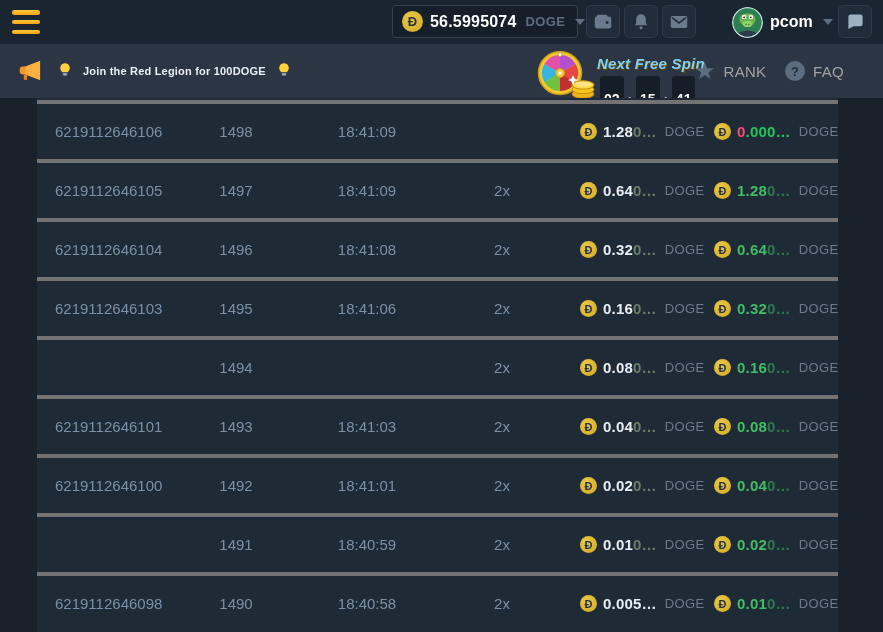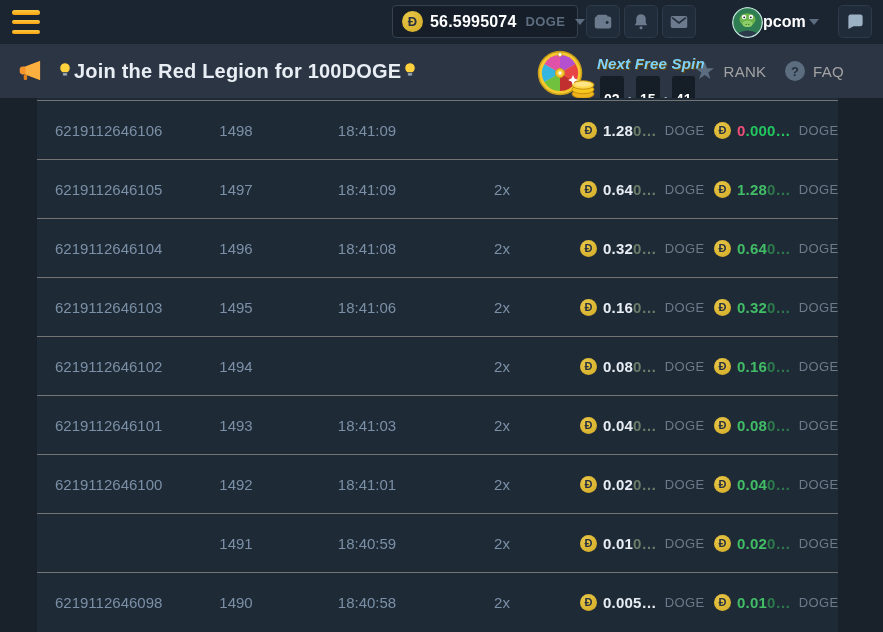"pcom" .user-menu { gap: none -> 7px }
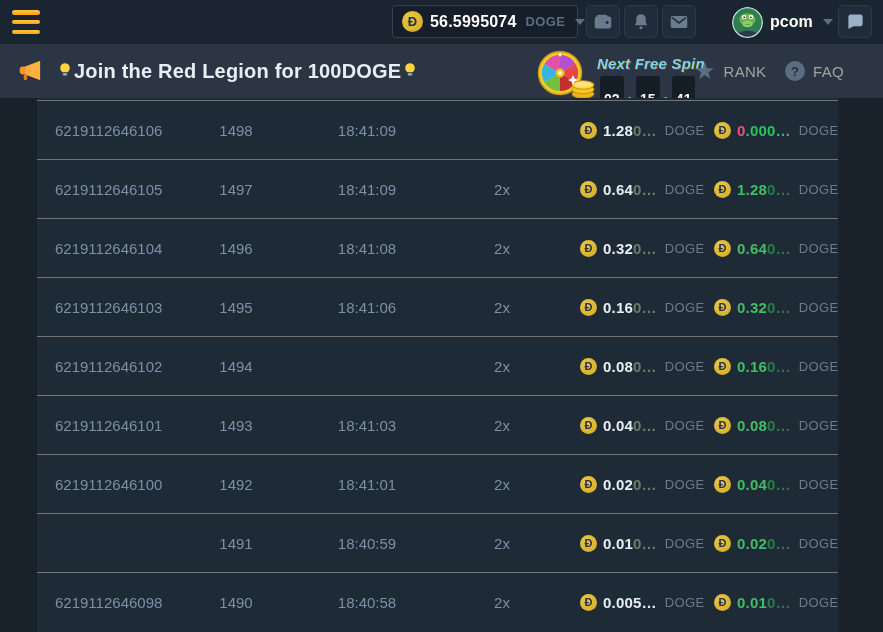"Join the Red Legion for" .announce-text { font-size: 20px -> 11px; gap: 0 -> 9px }
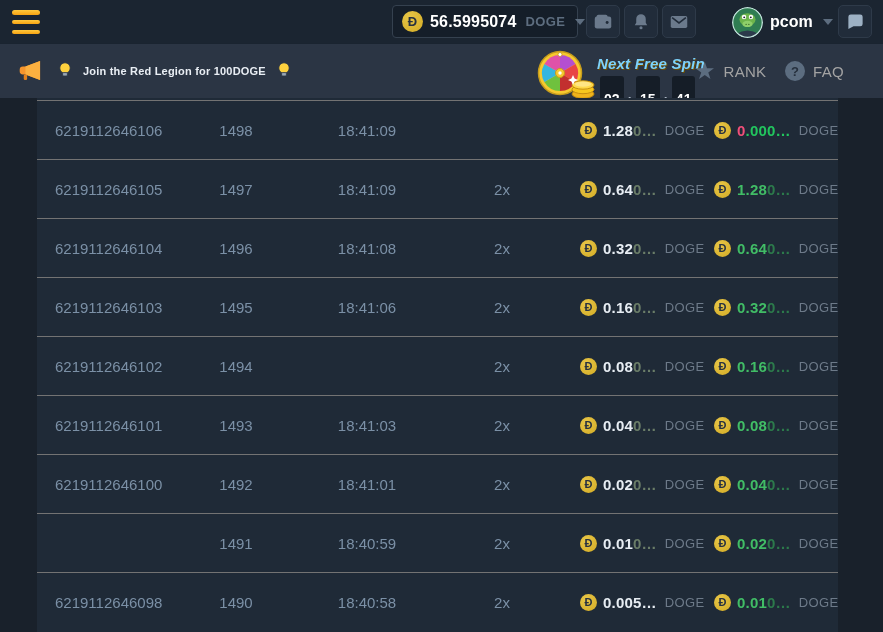"6219112646106" .row { border-top: 1px solid #737373 -> 4px solid #737373 }
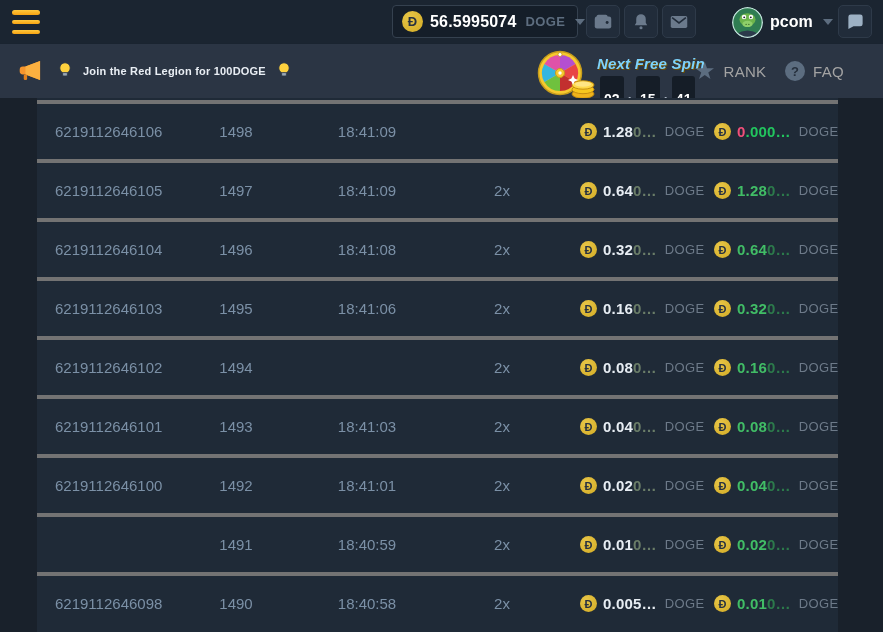"6219112646102" div.cell { html: <div>6219112646102</div> -> none }
